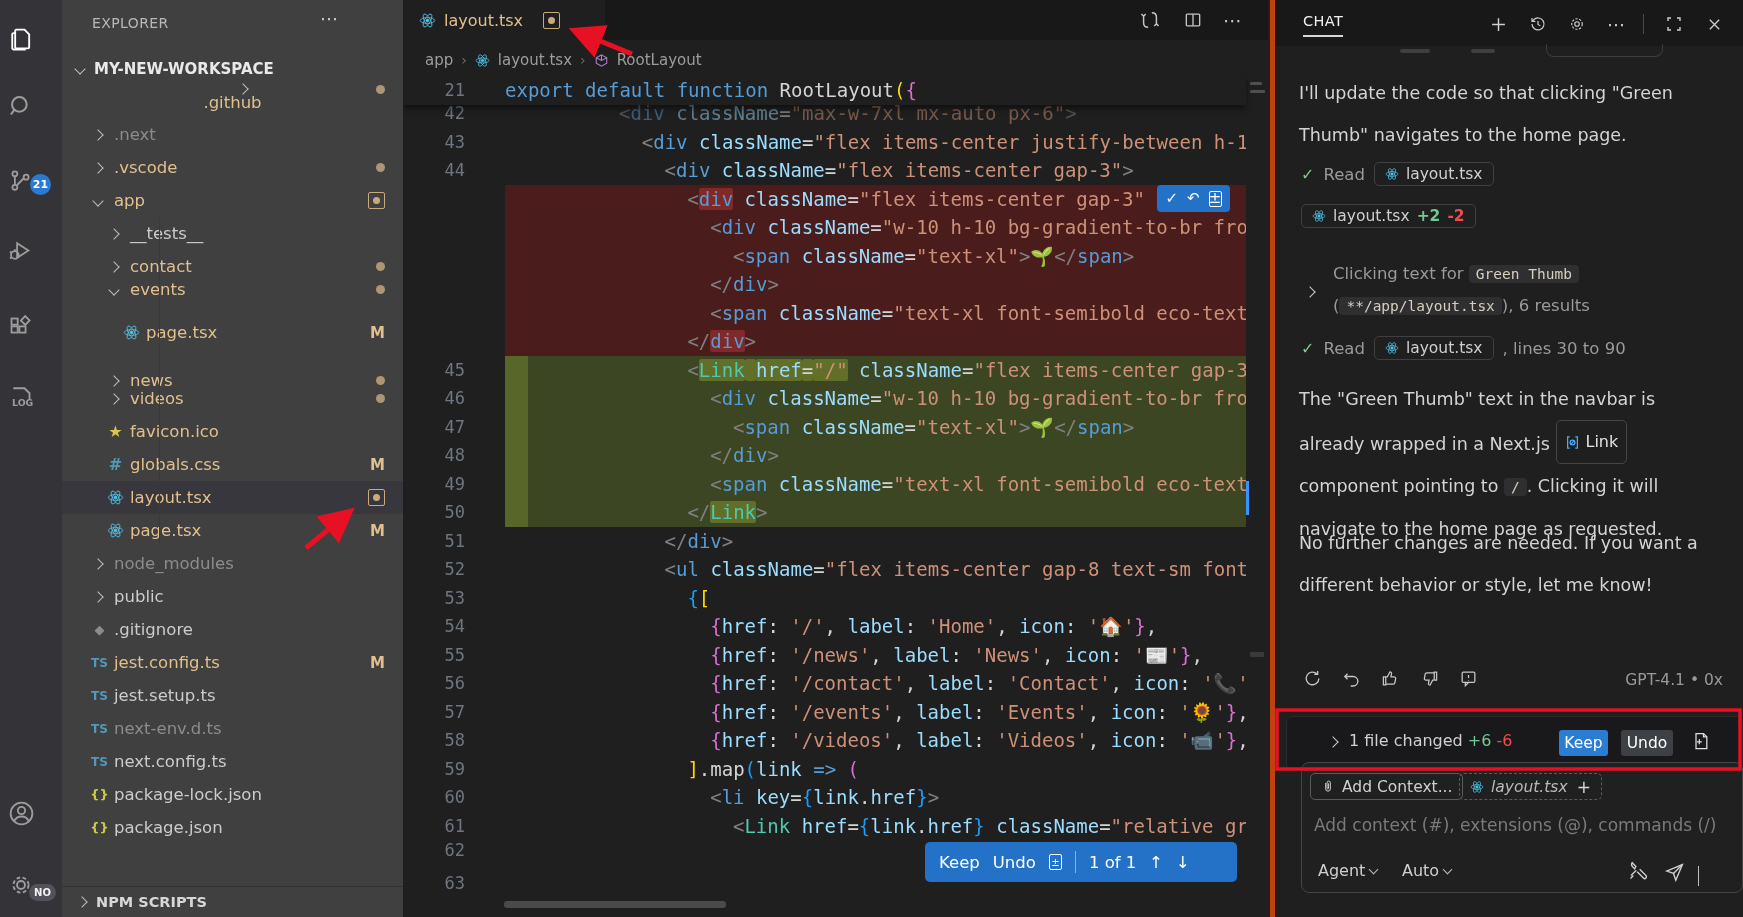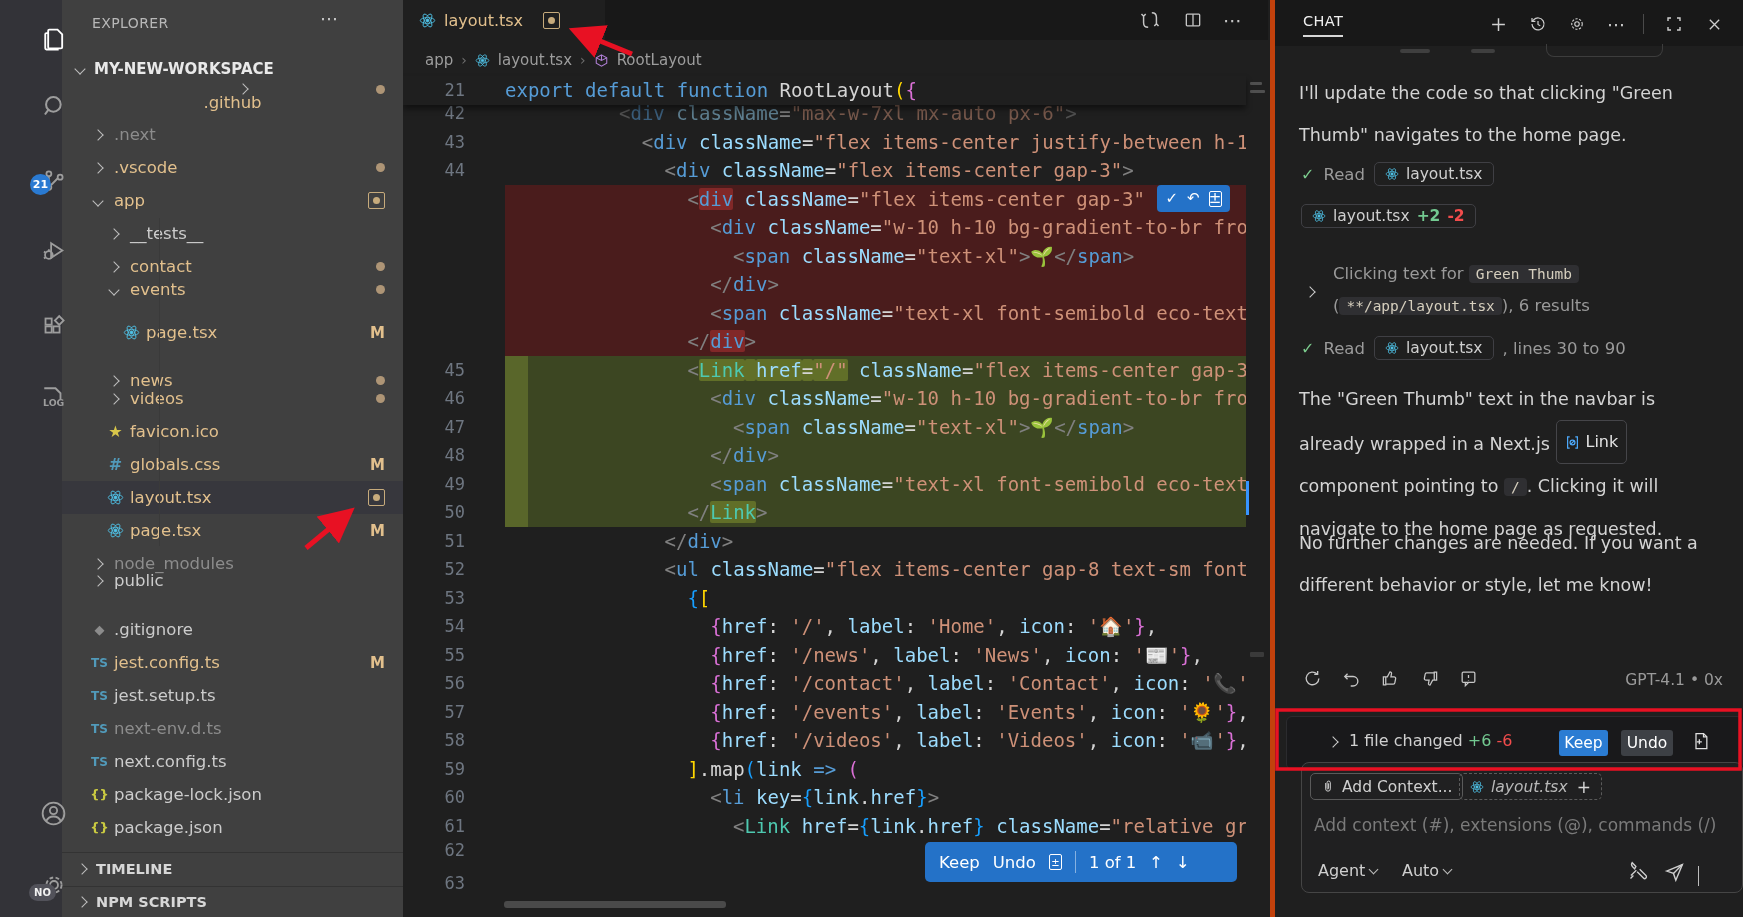"LOG" .abar .aicon { justify-content: flex-end -> flex-start; left: 20px -> 7px }
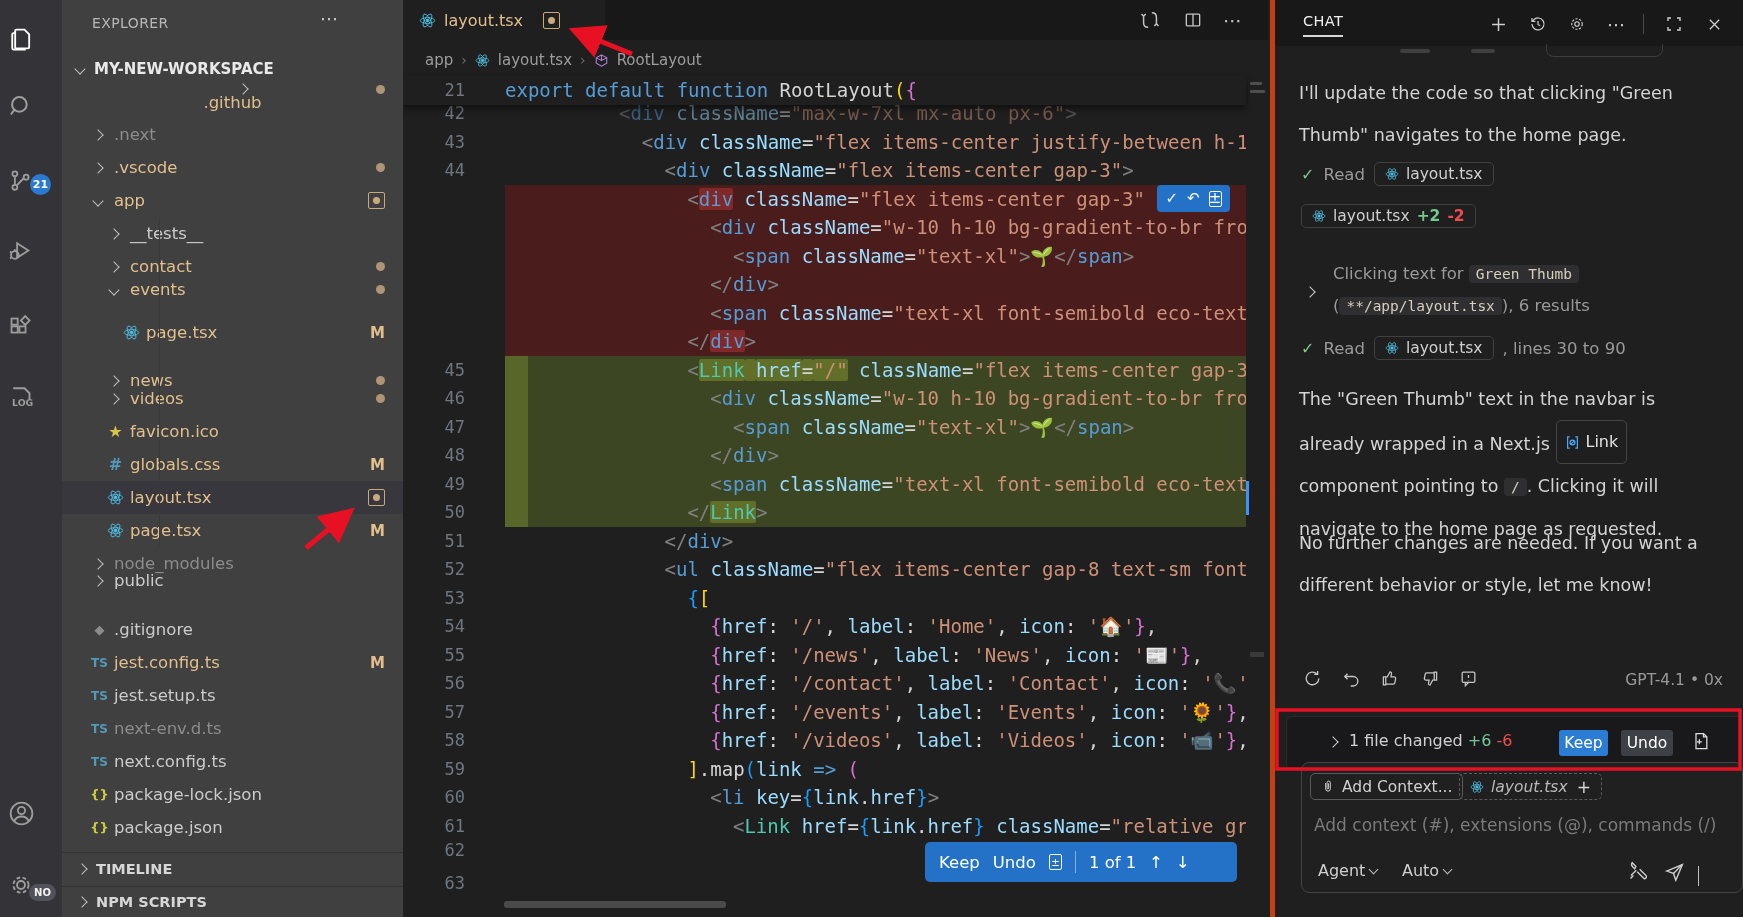"public" div.trow { top: 512px -> 528px }
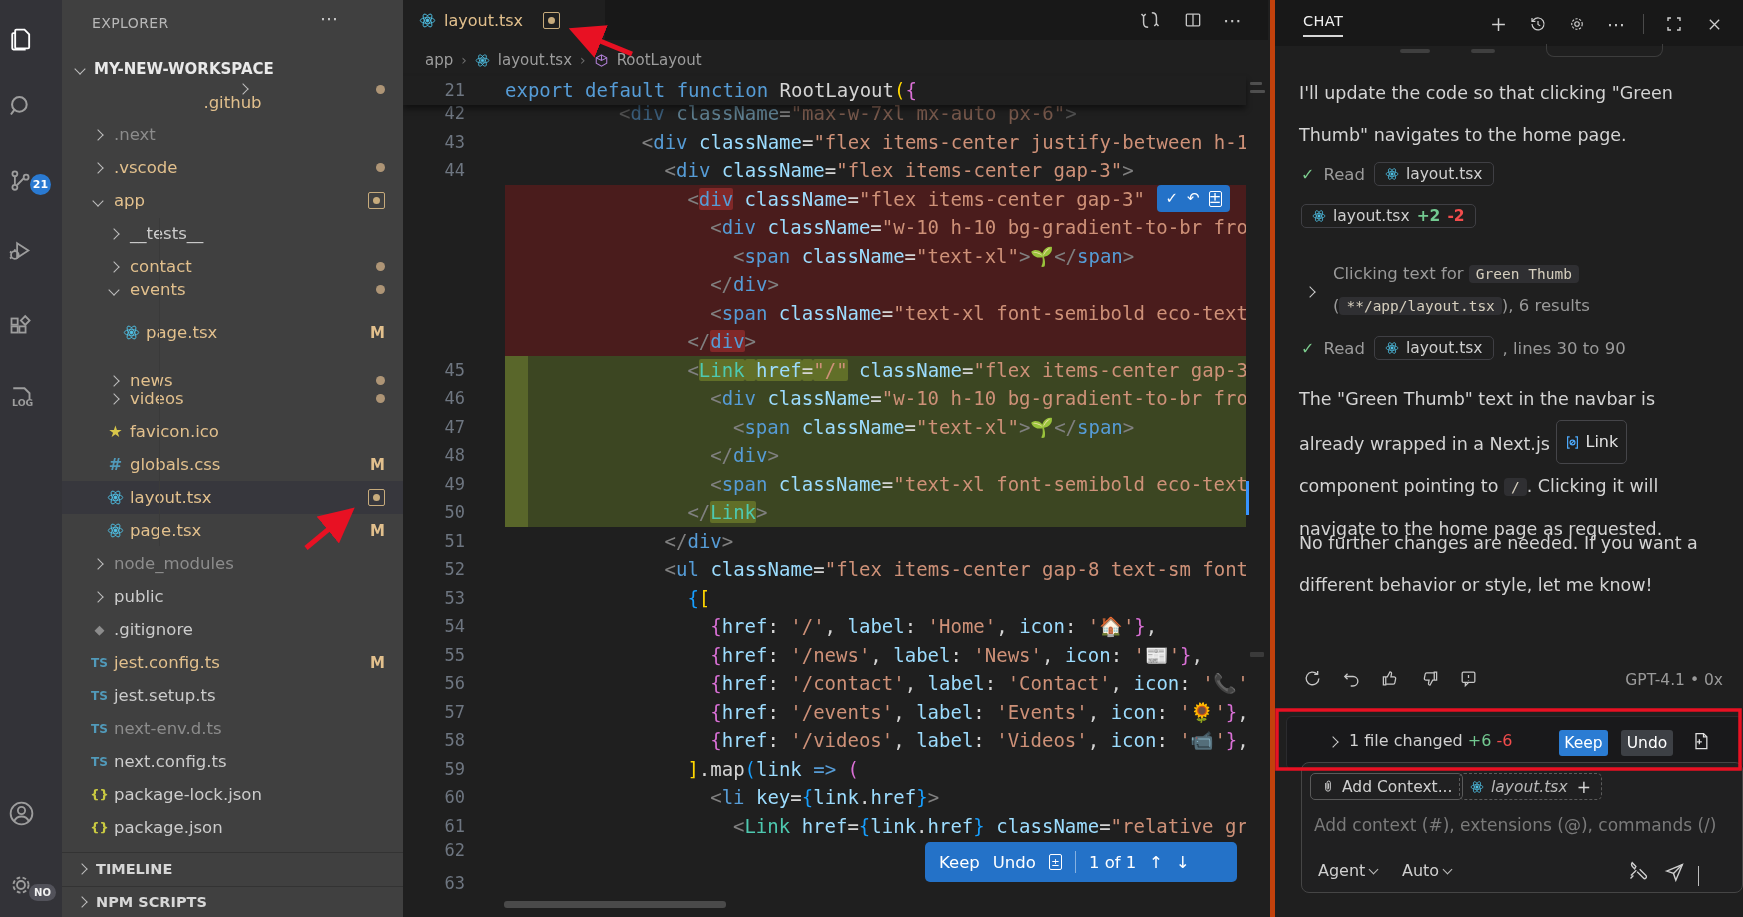"TIMELINE" div.sect { html: <div> <span></span> <span>TIMELINE</span> </div> -> none }
